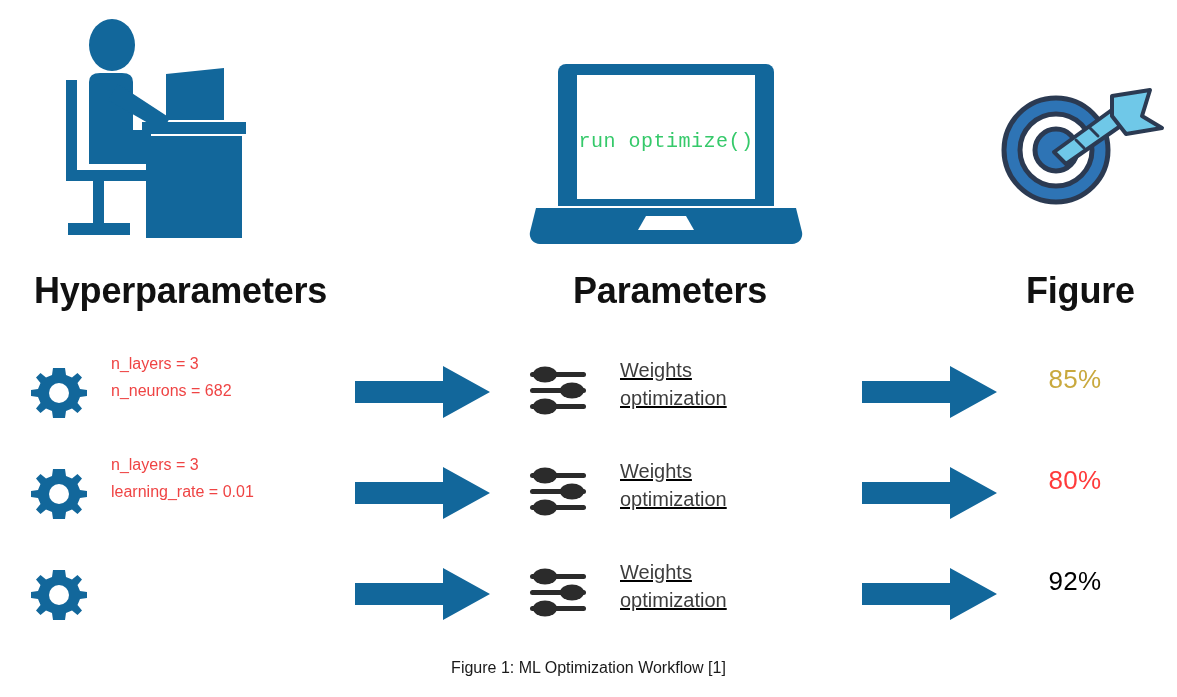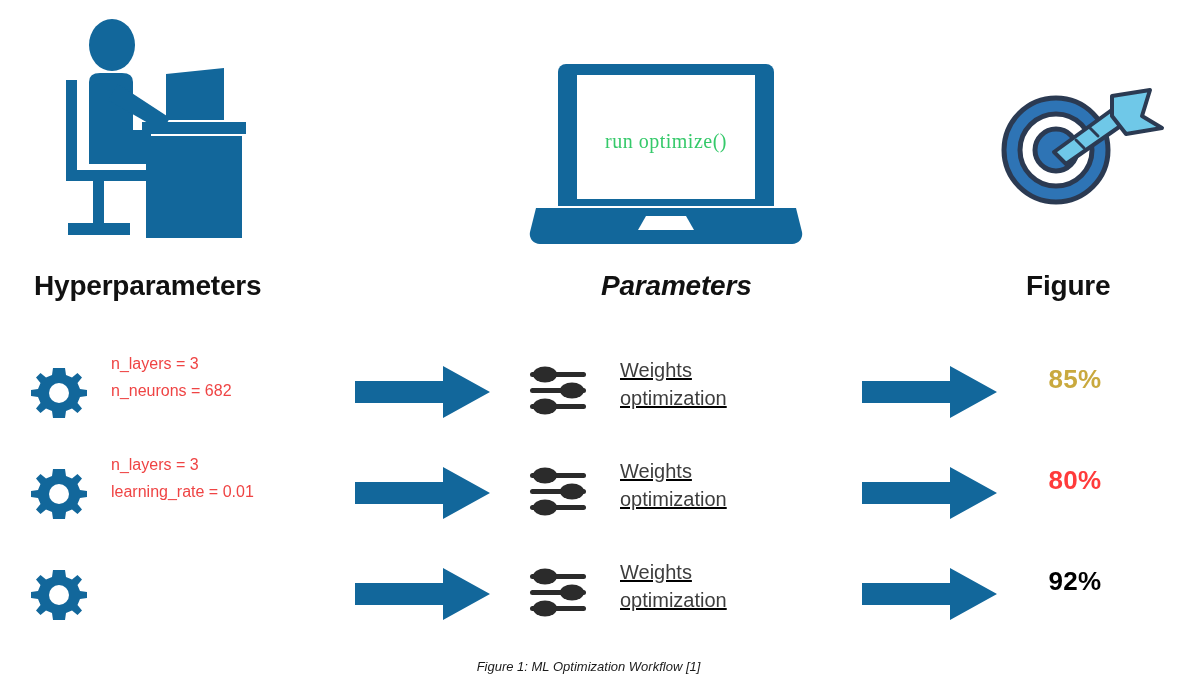"run optimize()" .code-text { font-family: Liberation Serif, serif -> Liberation Mono, monospace }
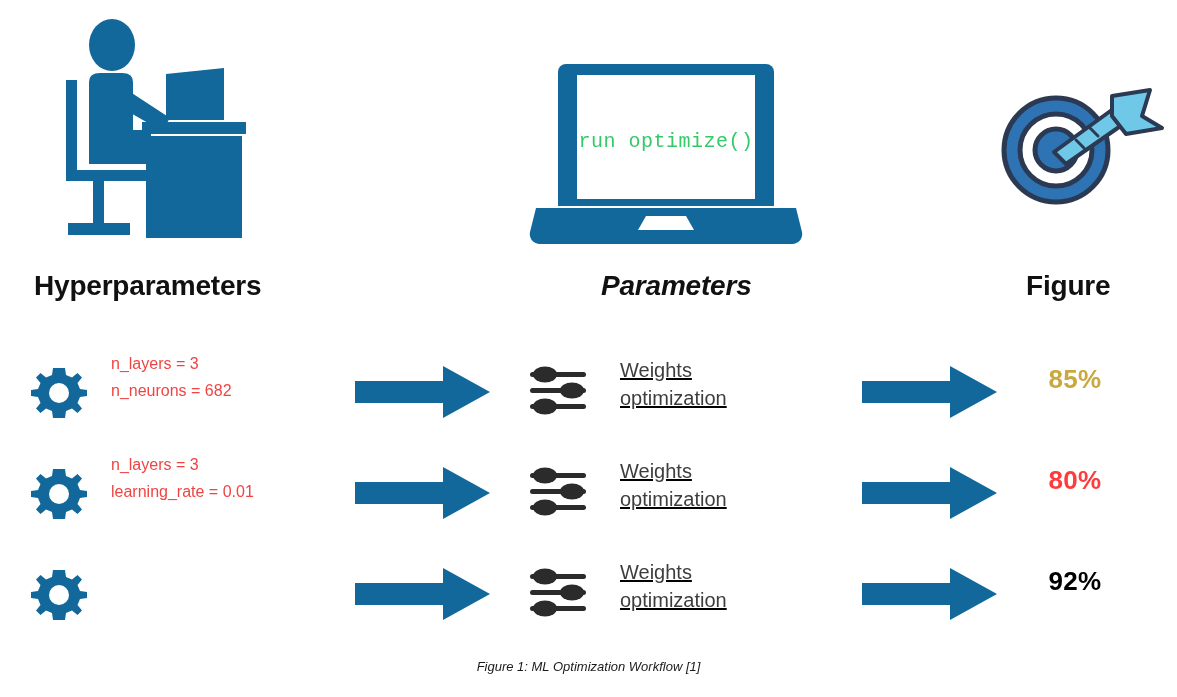"Hyperparameters" .col-heading { font-size: 28px -> 36px }
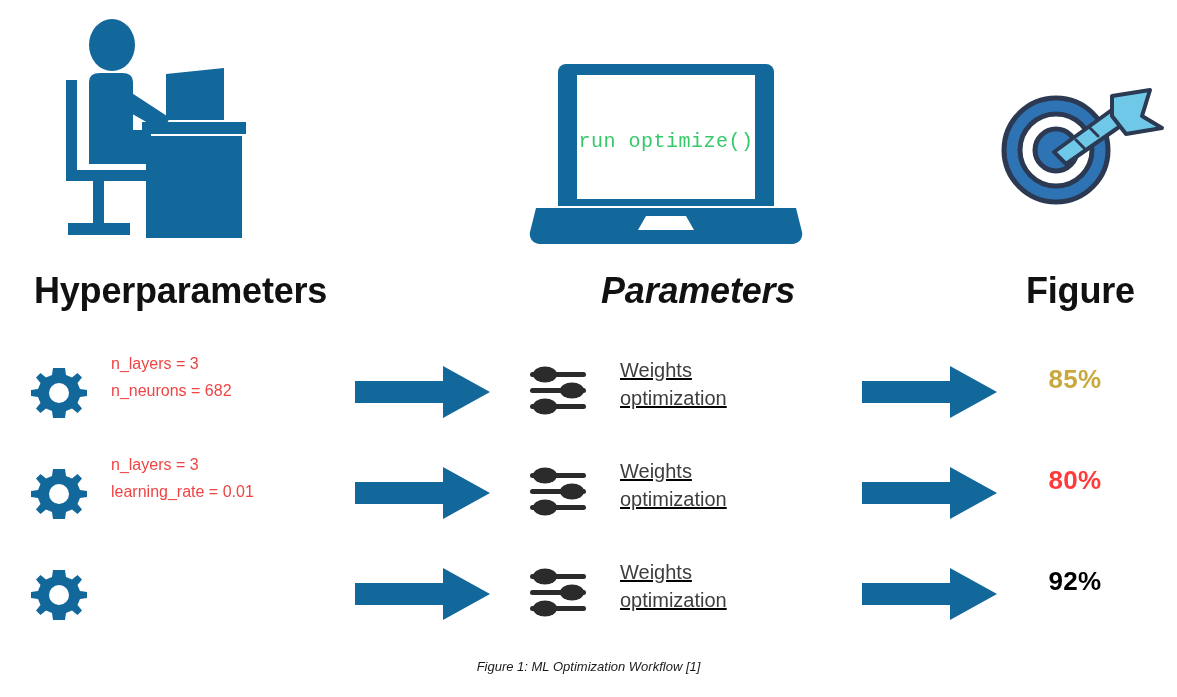"Parameters" #heading-parameters { font-style: italic -> none; left: 601px -> 573px }
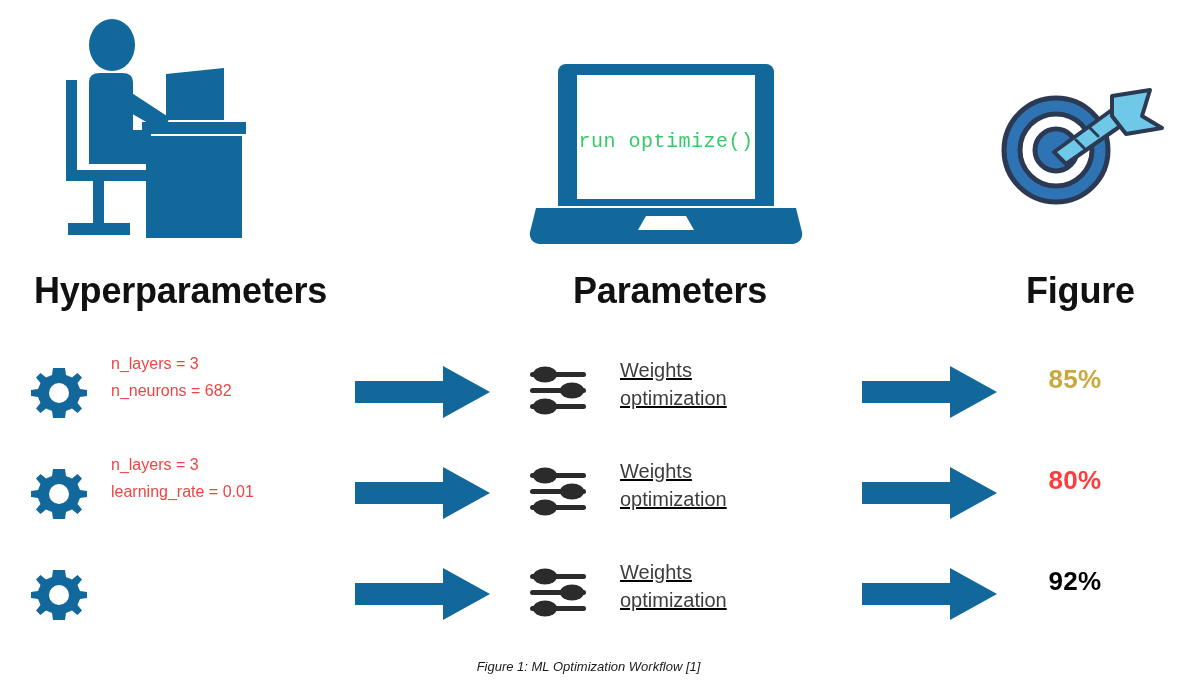"85%" .score-value { font-weight: bold -> normal }
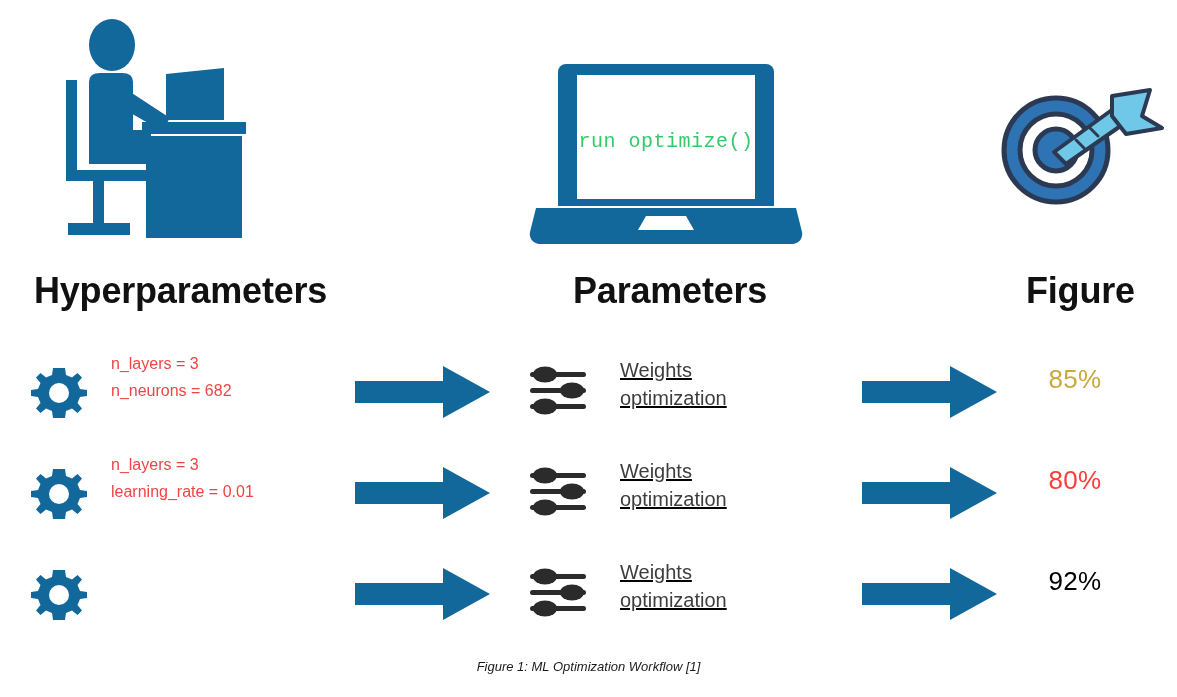"Figure 1: ML Optimization Workflow" #figure-caption { font-size: 13px -> 16px; font-style: italic -> none }
